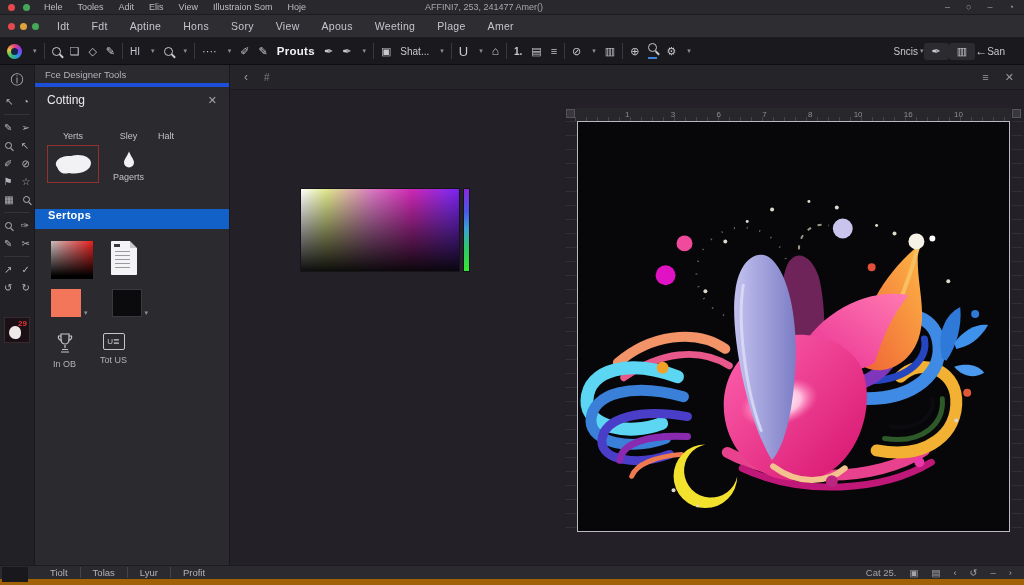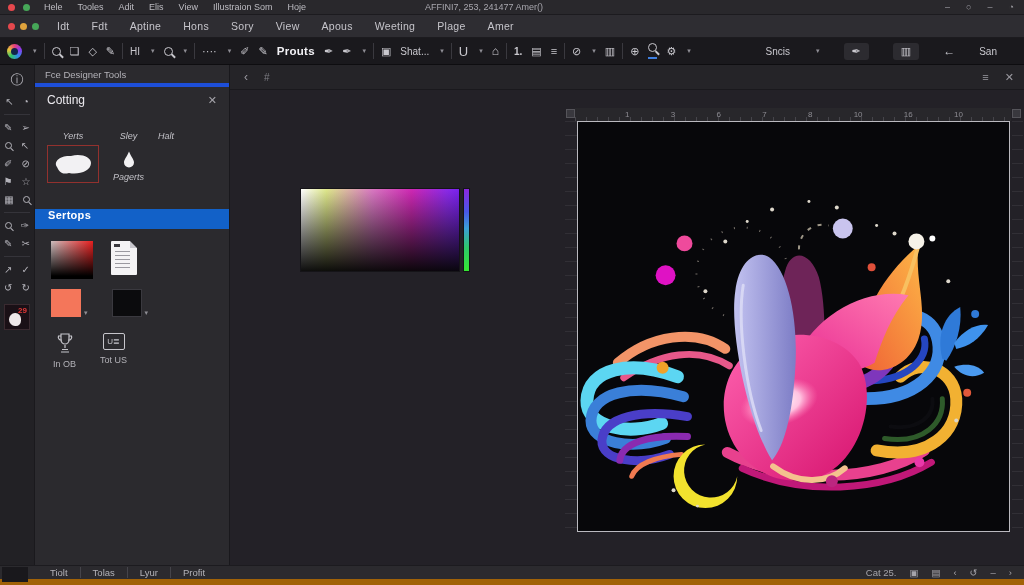"Sncis" div.grp { gap: 24px -> 0; margin-right: 20px -> 12px }
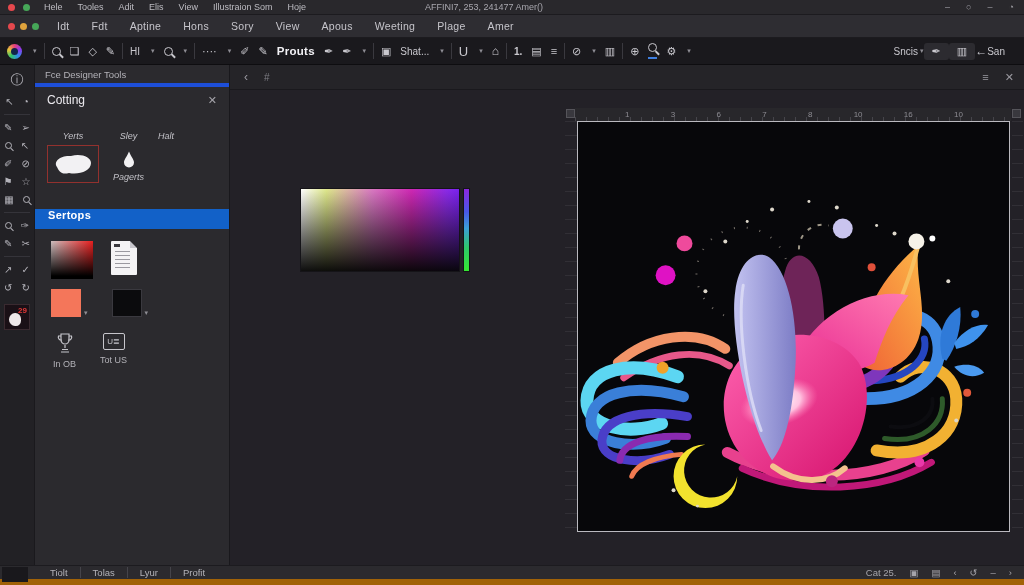"Yerts" .sw-col { font-style: italic -> none }
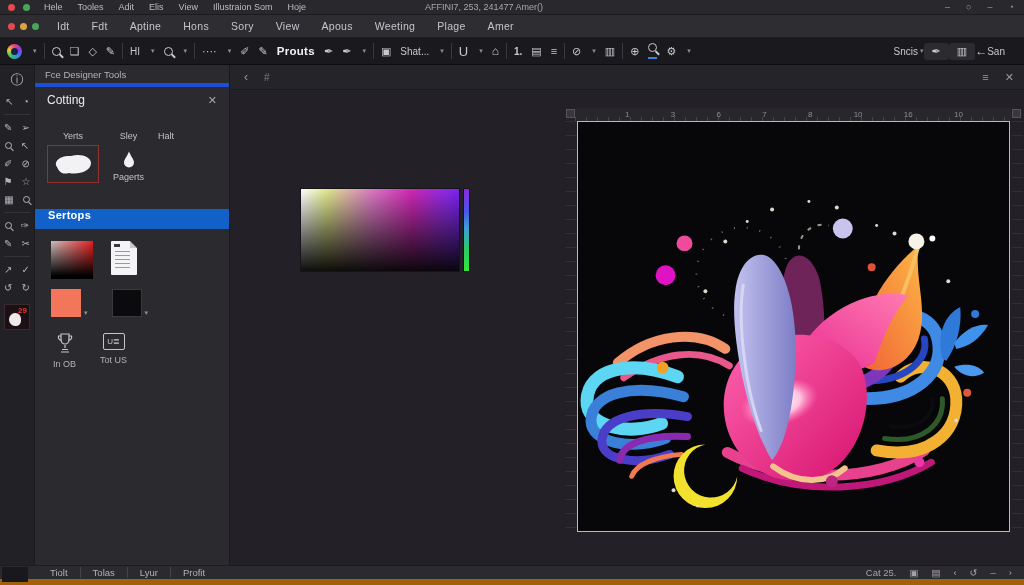"29" .ts-thumb { margin-top: 4px -> 17px }
